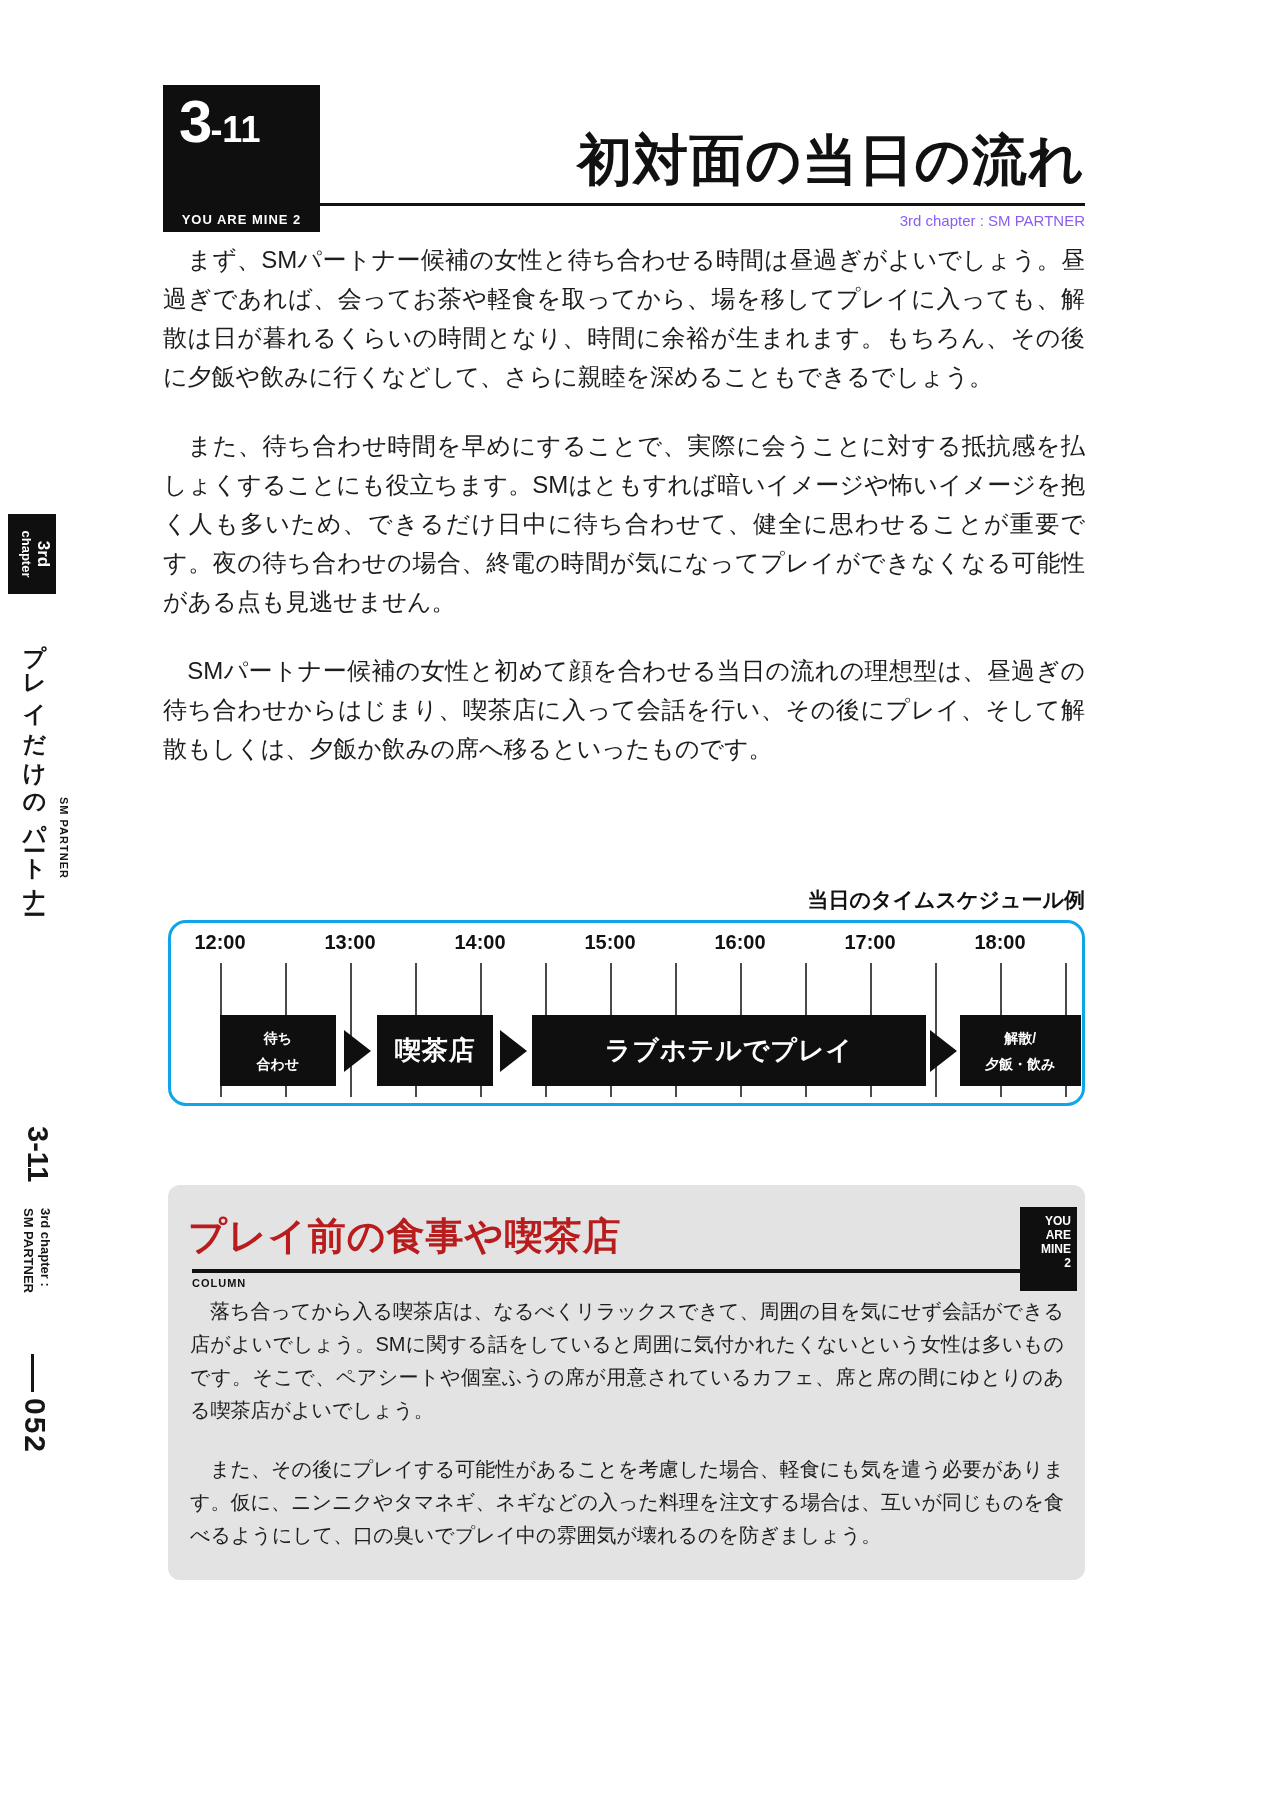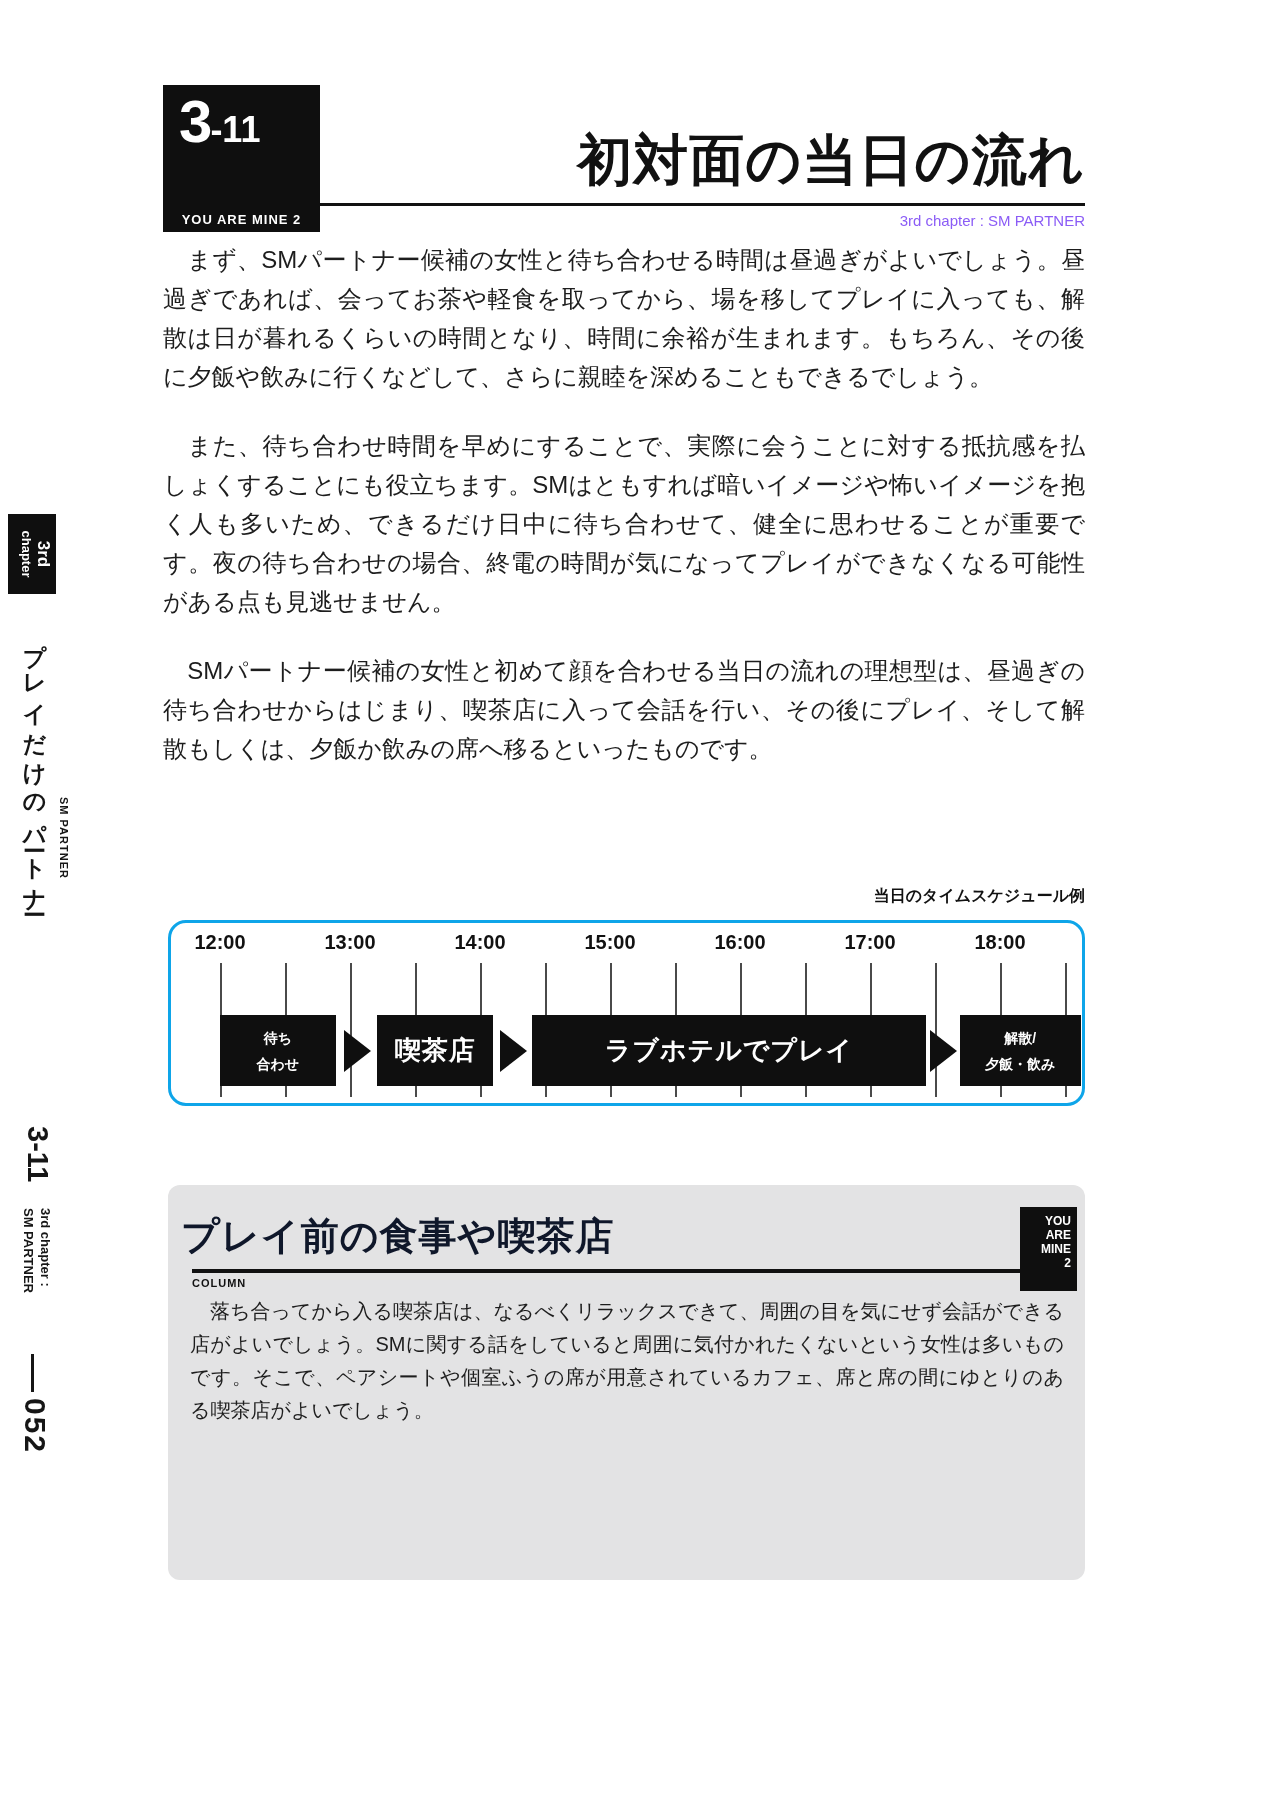"当日のタイムスケジュール例" .timeline-caption { font-size: 16px -> 21px }
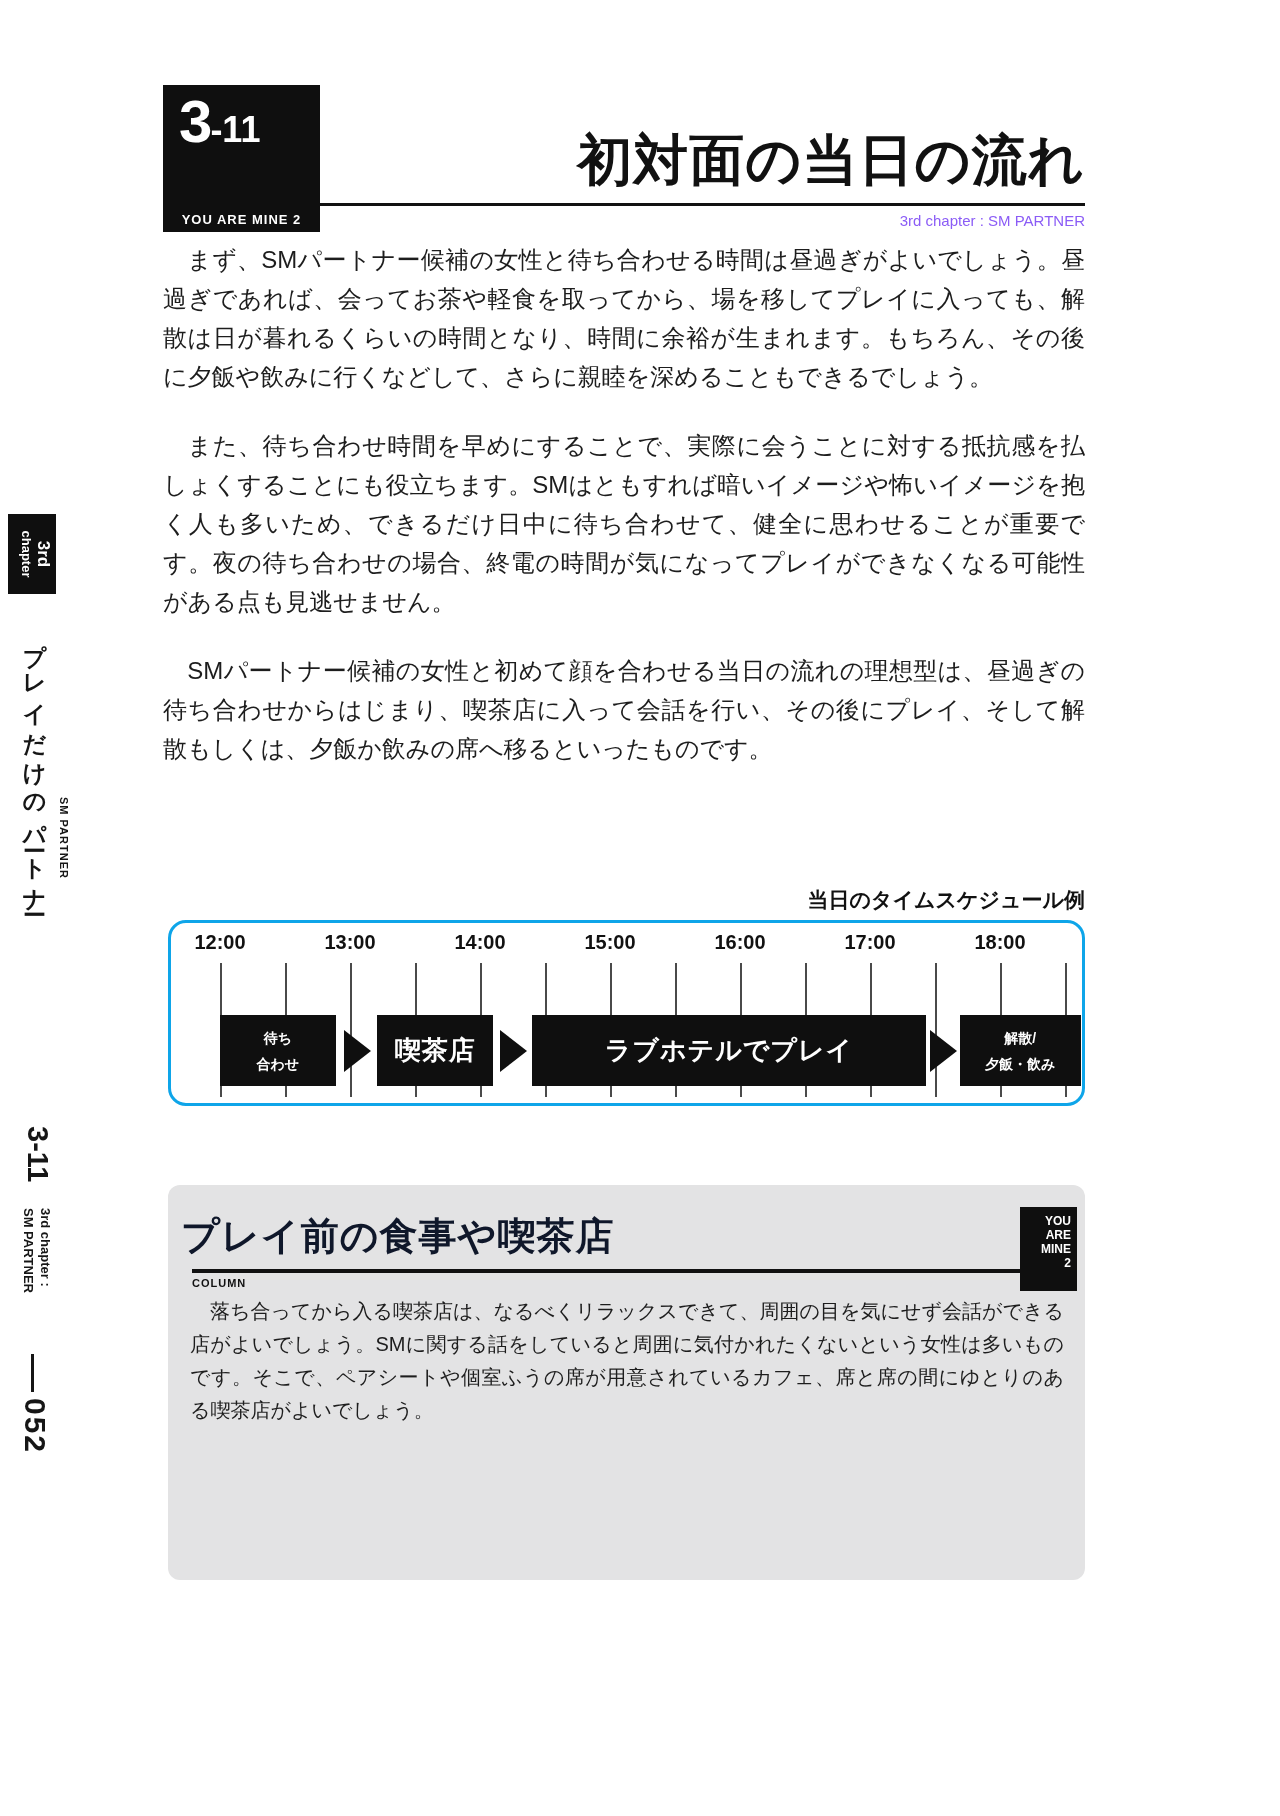"プレイ前の食事や喫茶店" .column-title { color: #0f172a -> #b91c1c; left: 13px -> 20px }
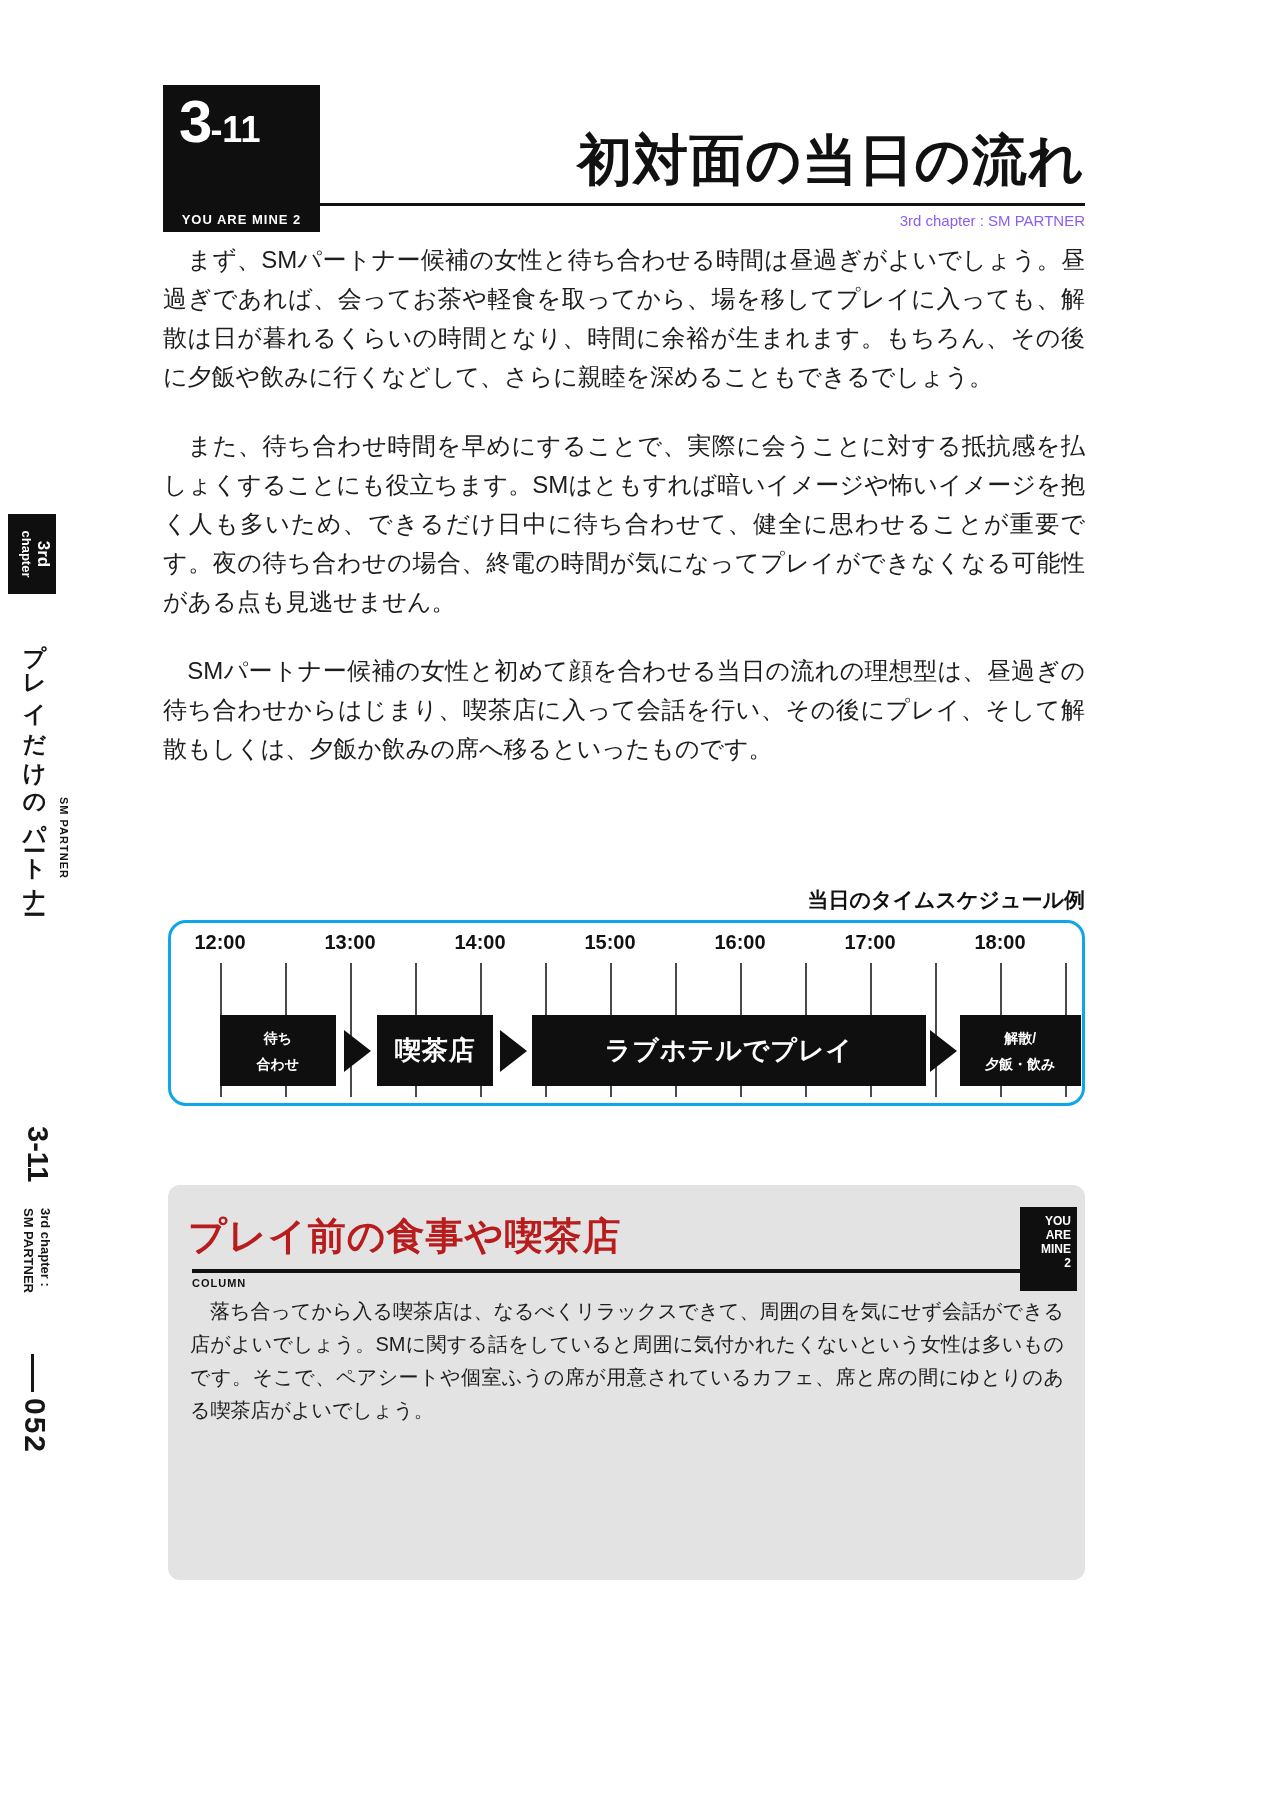"また、その後にプレイする可能性があることを考慮した場合、軽食にも気を遣う必要があ" p { html: none -> <p> また、その後にプレイする可能性があることを考慮した場合、軽食にも気を遣う必要があります。仮に、ニンニクやタマネギ、ネギなどの入った料理を注文する場合は、互いが同じものを食べるようにして、口の臭いでプレイ中の雰囲気が壊れるのを防ぎましょう。</p> }
